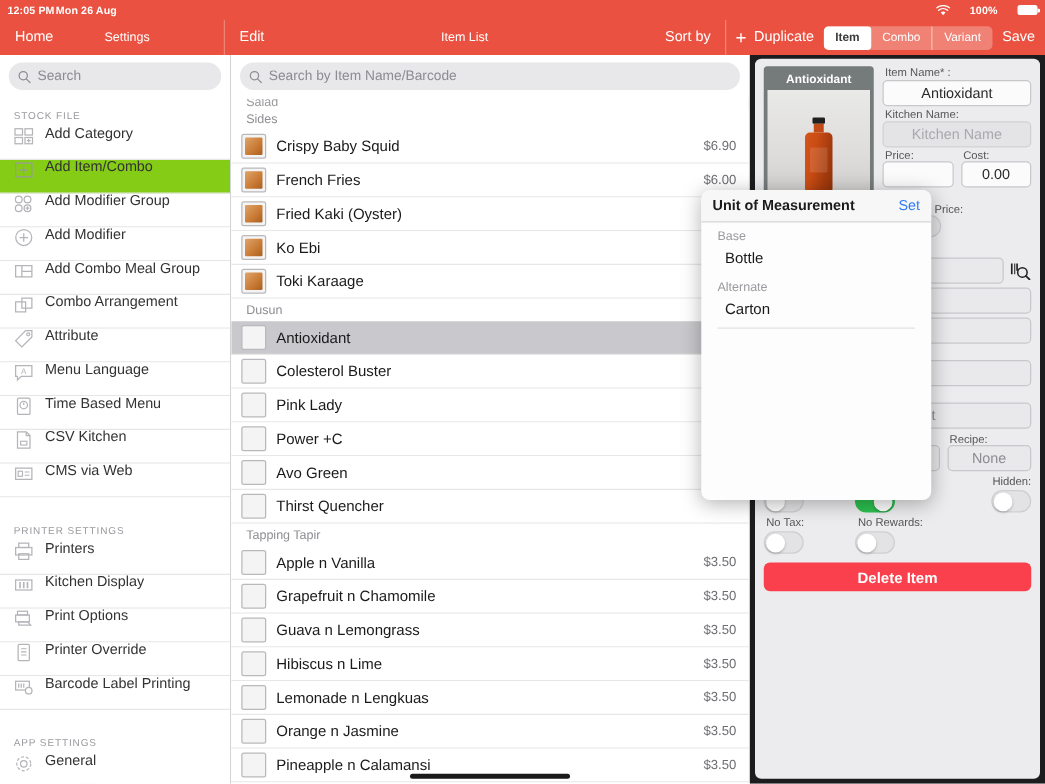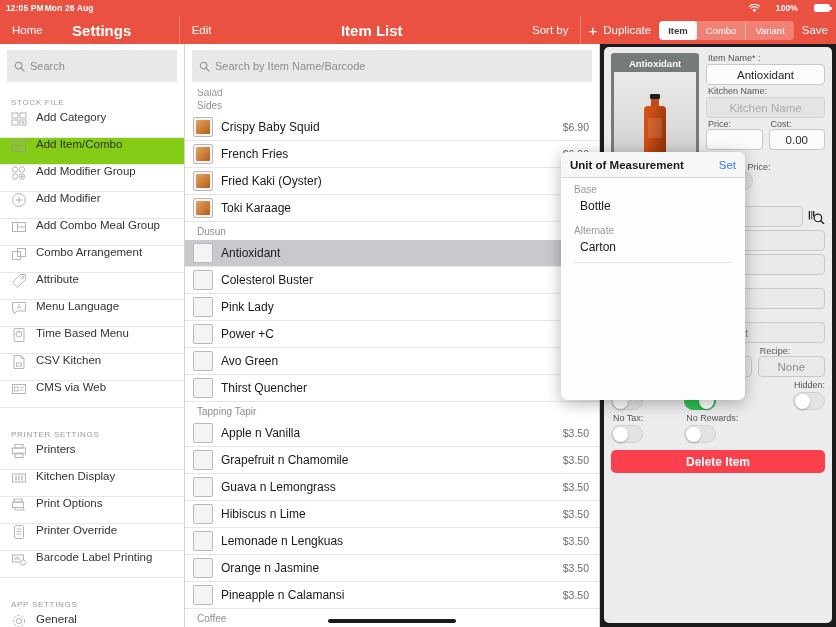"Settings" .nav-title { font-size: 15px -> 10px; font-weight: bold -> normal }
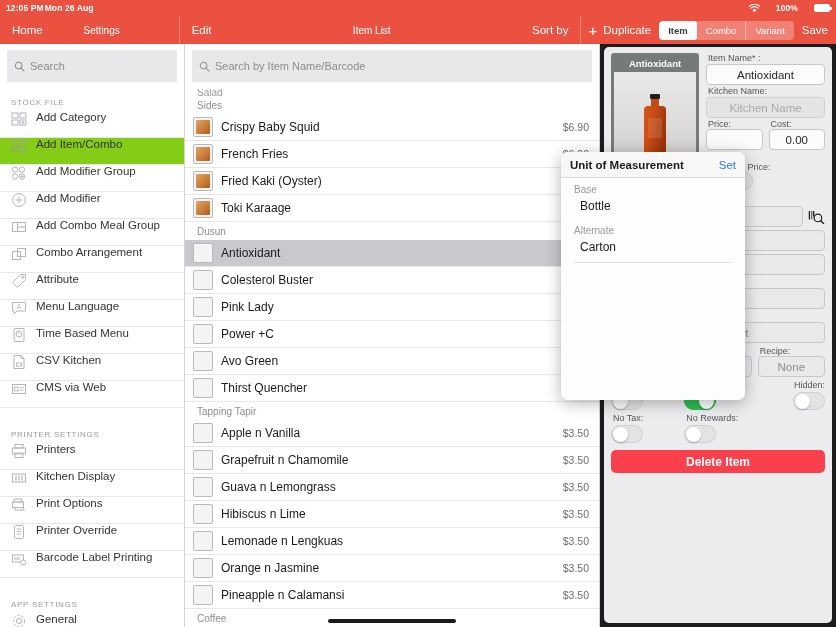"Search" .searchbox { border-radius: 0 -> 11px; height: 32px -> 22px }
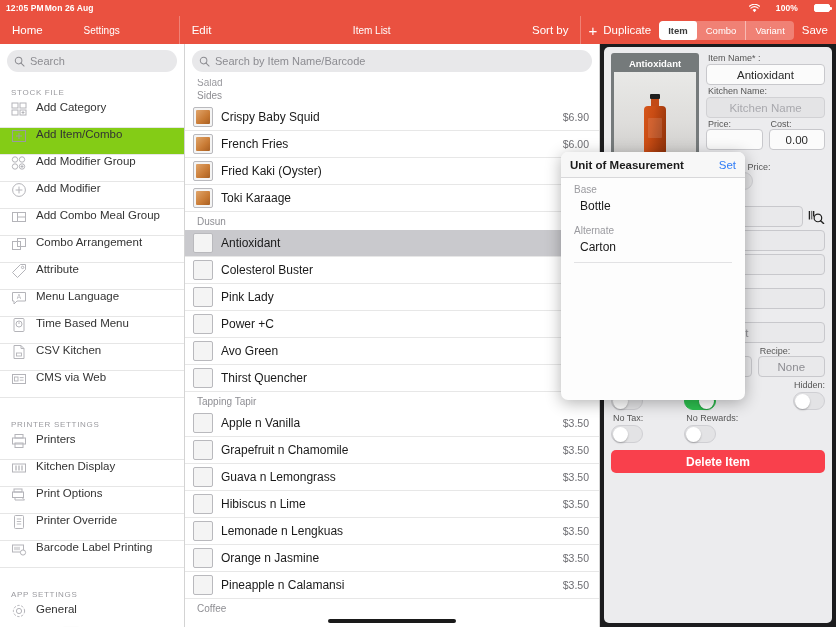"Ko Ebi" div.irow { html: none -> <div> <span> <span></span> </span> <span>Ko Ebi</span> <span></span> </div> }
